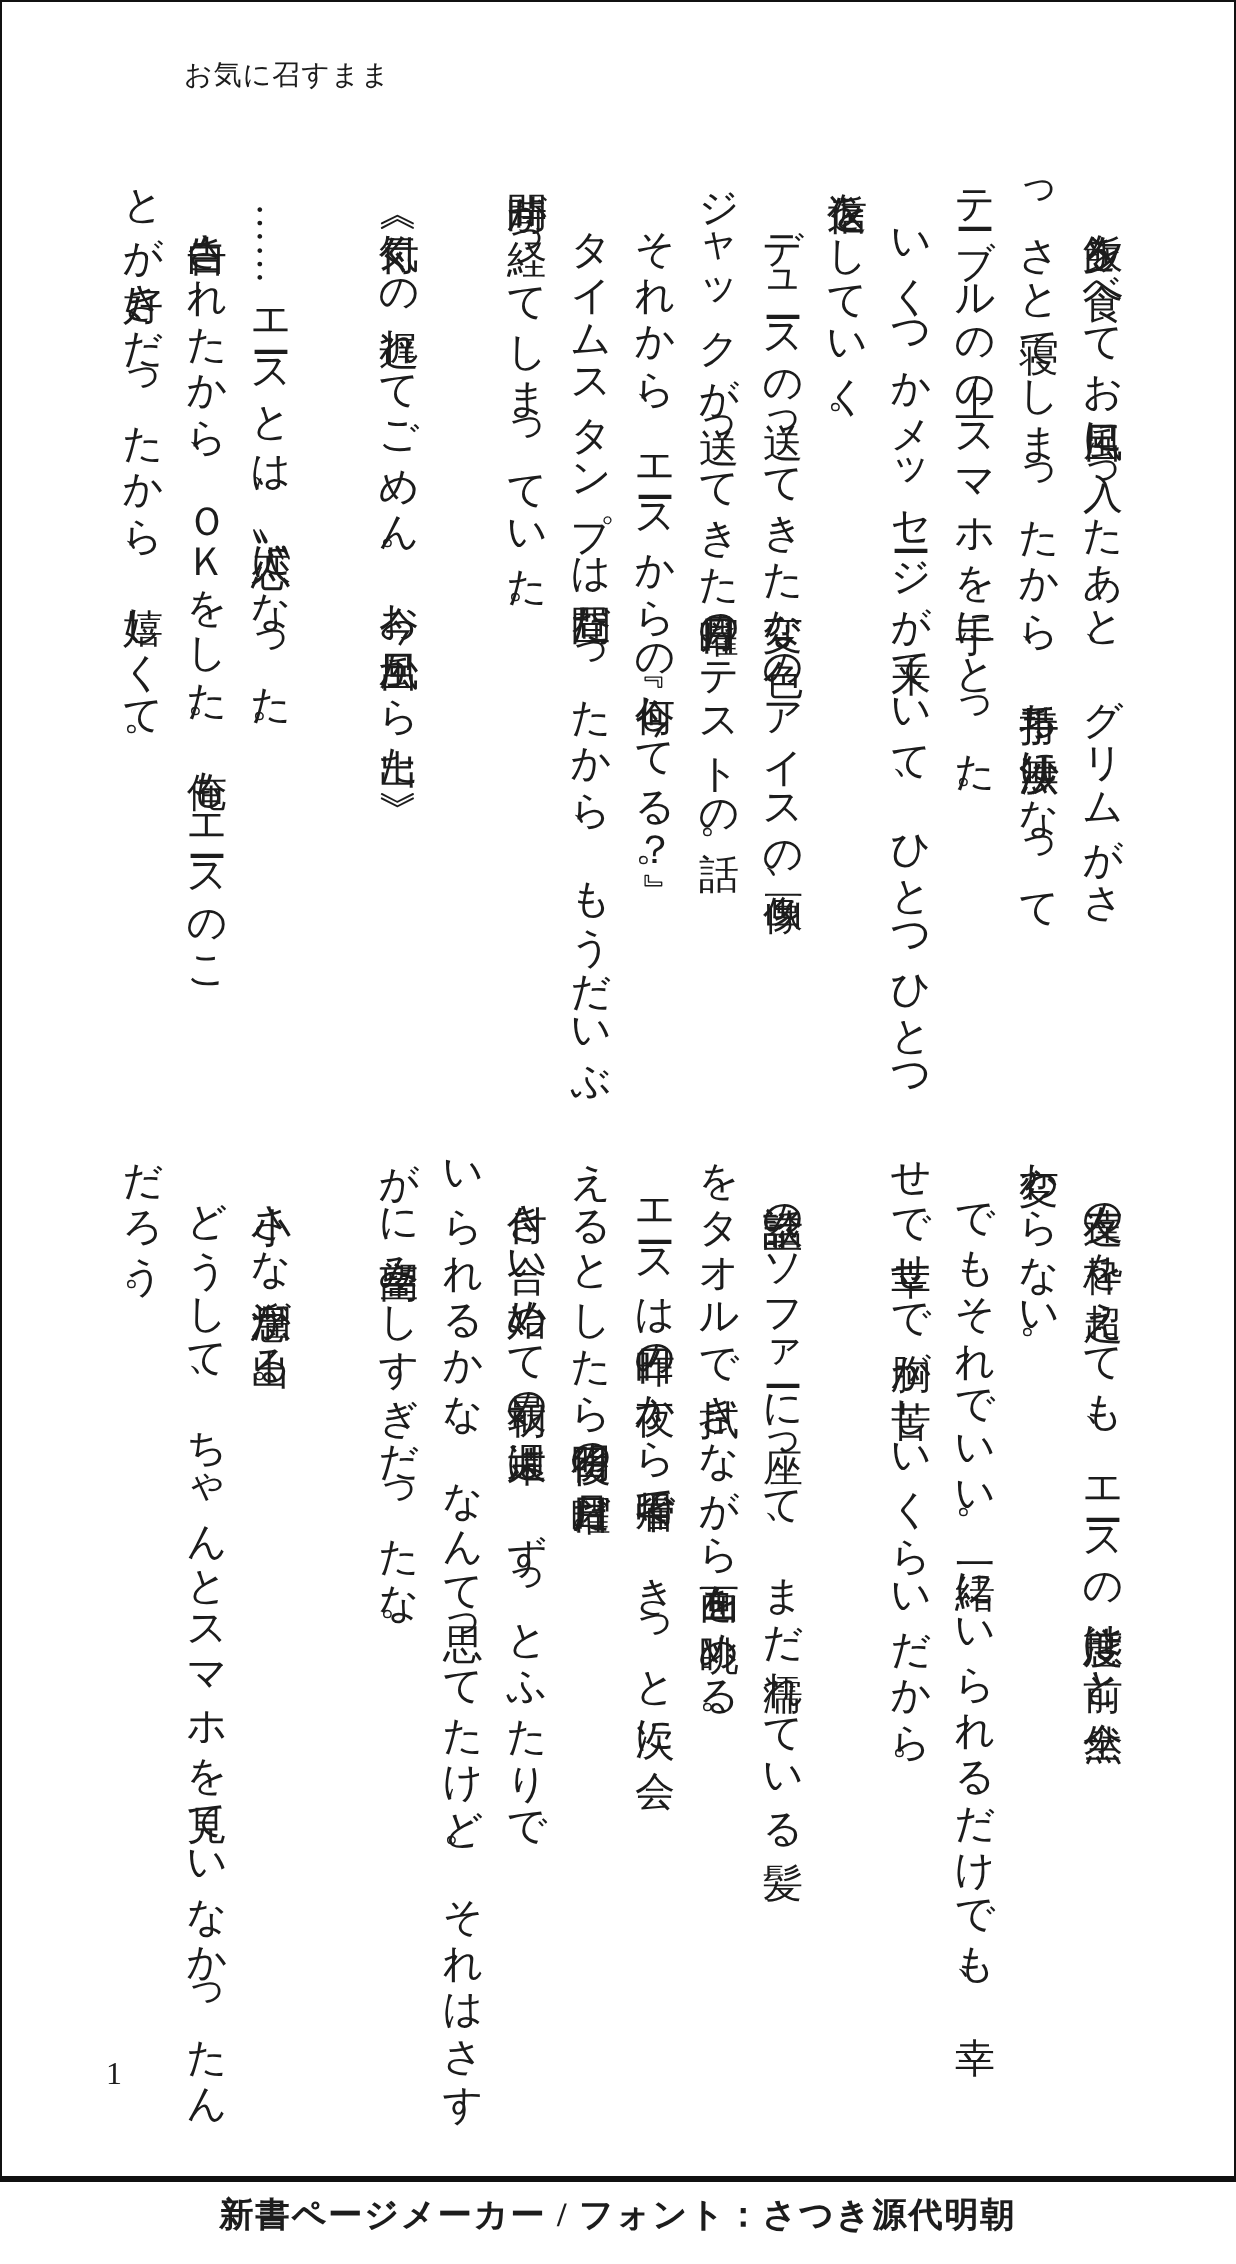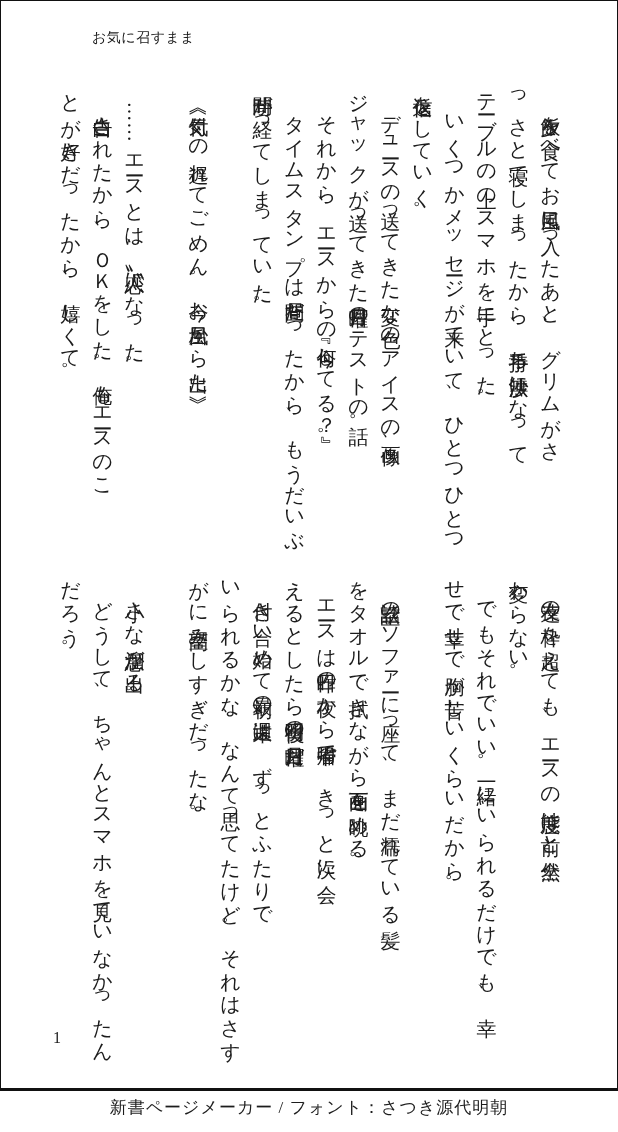"新書ページメーカー / フォント：さつき源代明朝" .footer-caption { font-weight: none -> bold }
